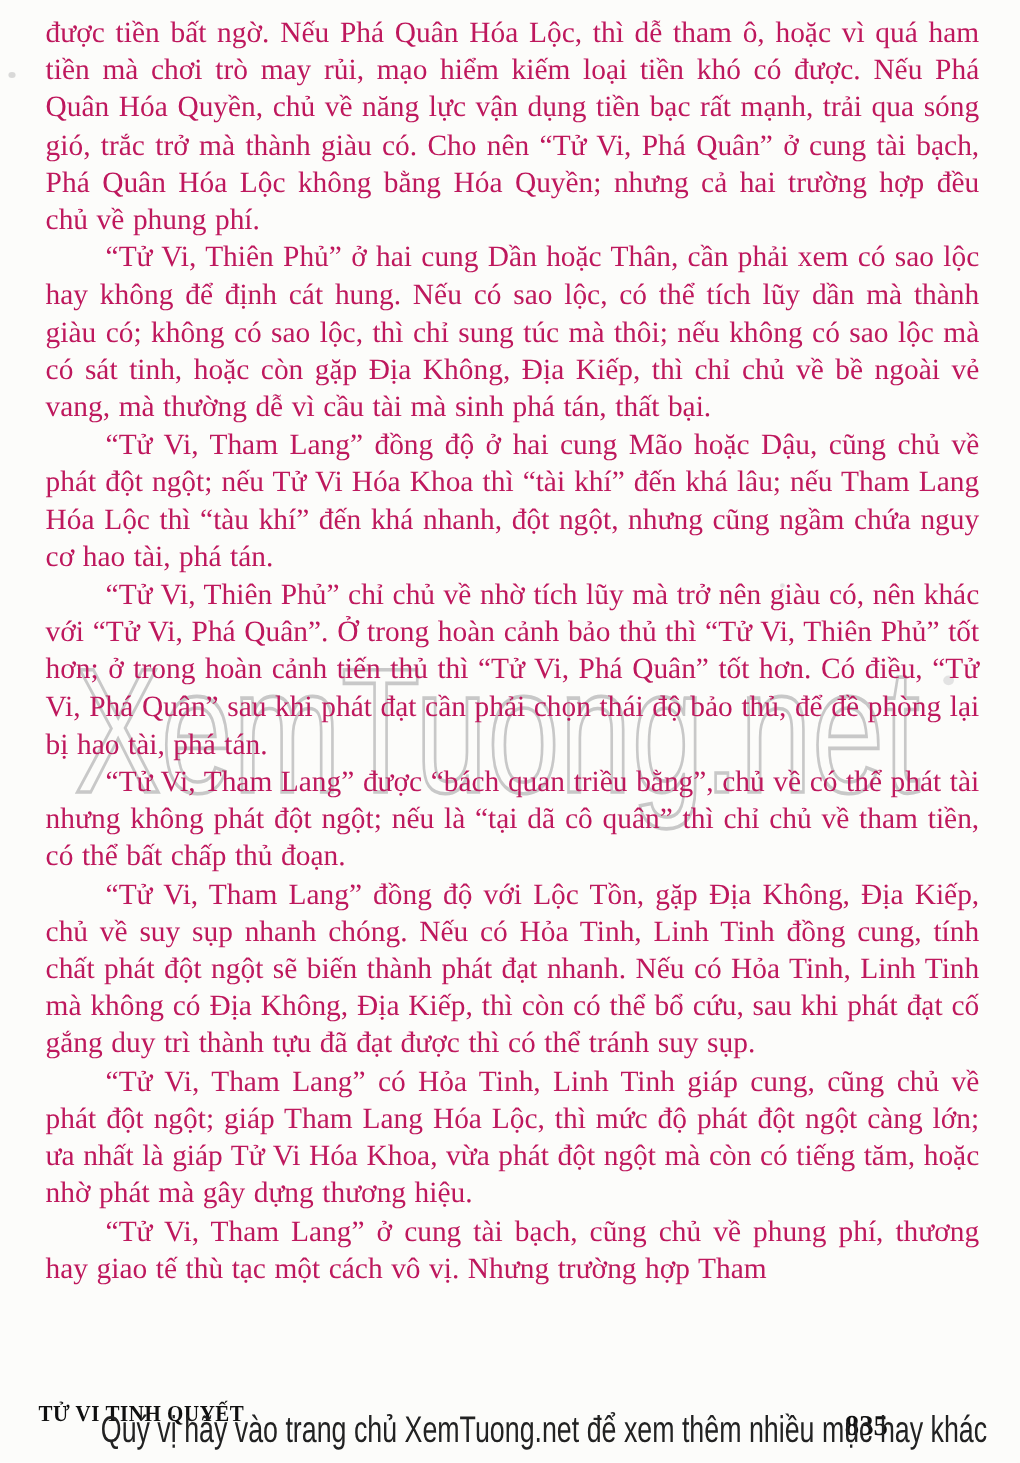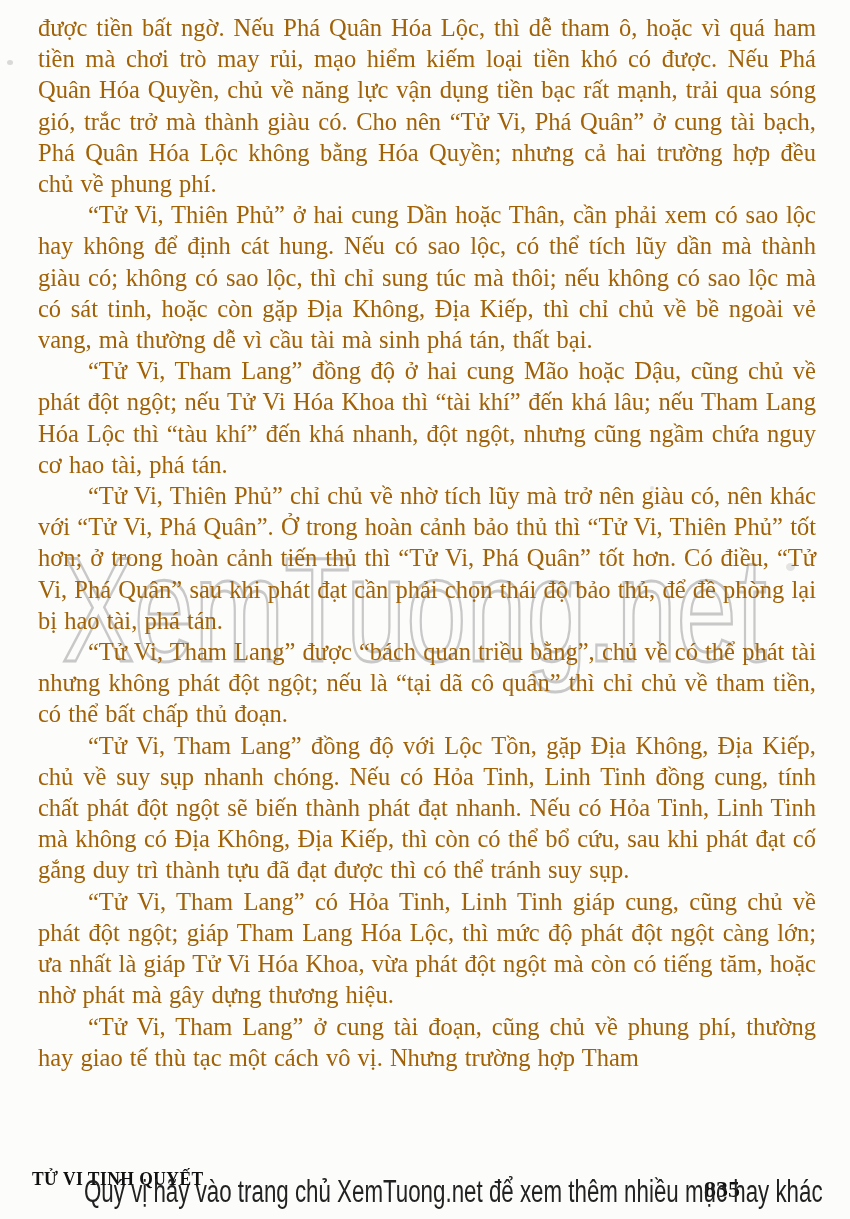"được tiền bất ngờ. Nếu" .para { color: #a16207 -> #be185d }
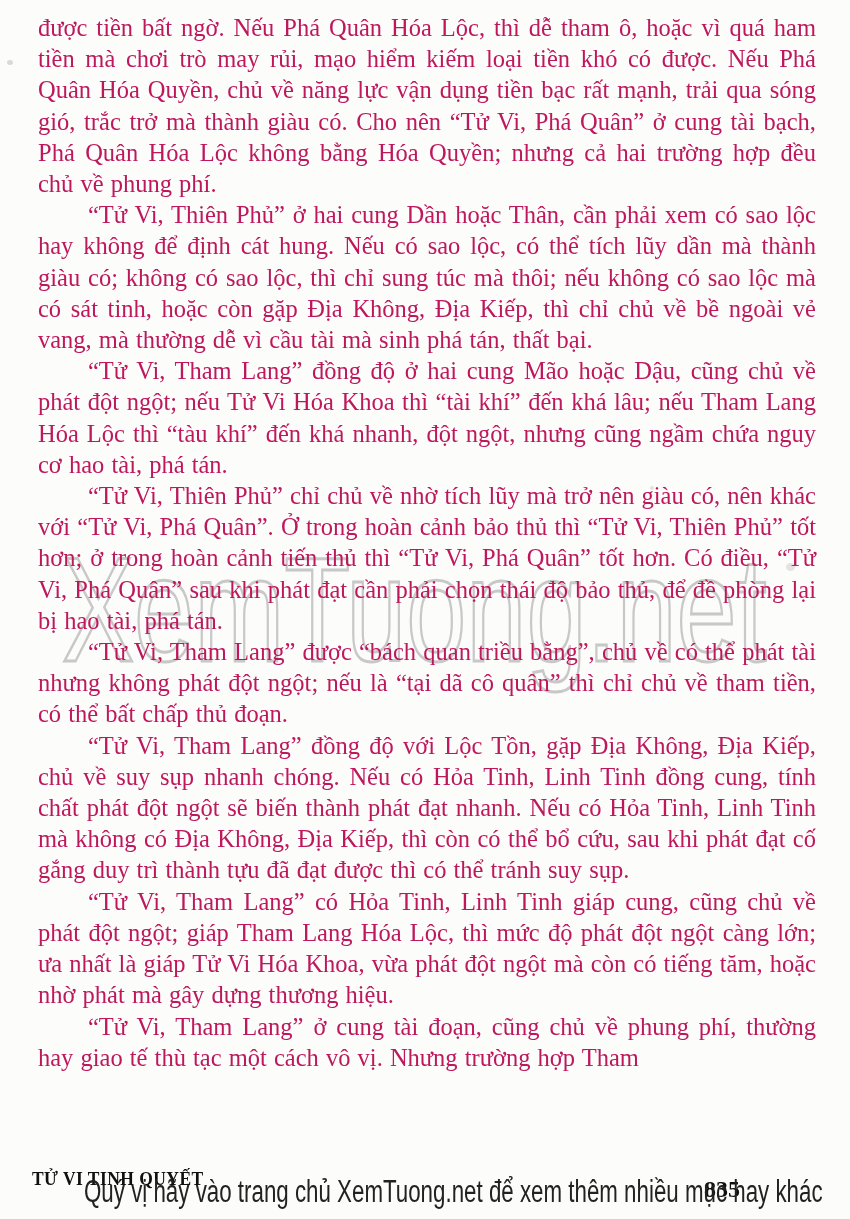"“Tử Vi, Tham Lang” ở" p.para { text: đoạn, cũng chủ về phung phí, thường -> bạch, cũng chủ về phung phí, thương }
